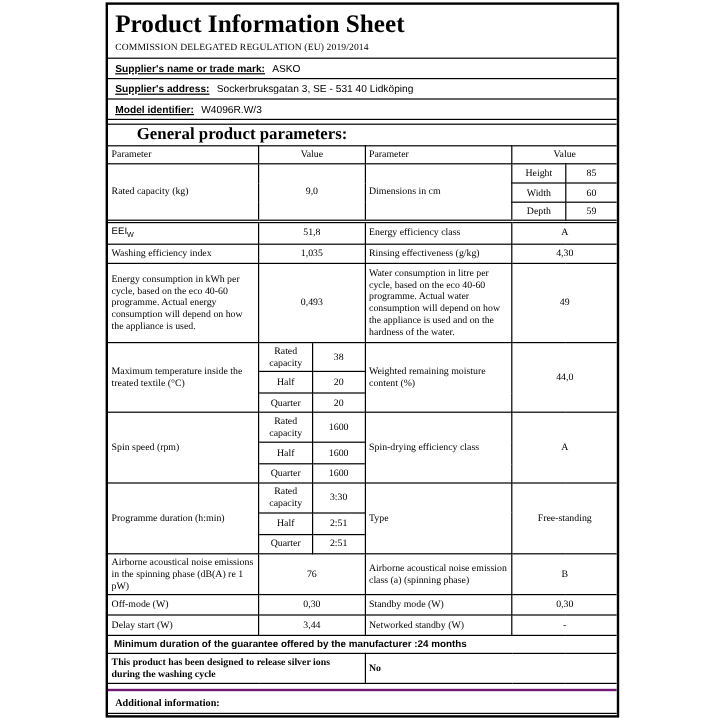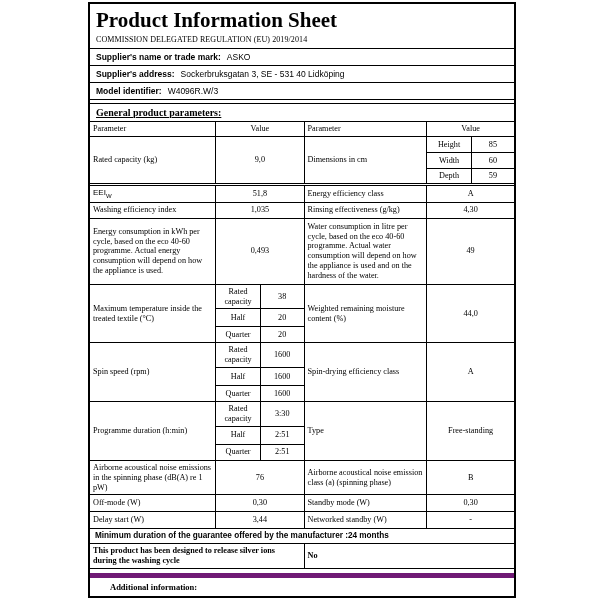"Supplier's name or trade mark:" .info-row .lbl { text-decoration: none -> underline }
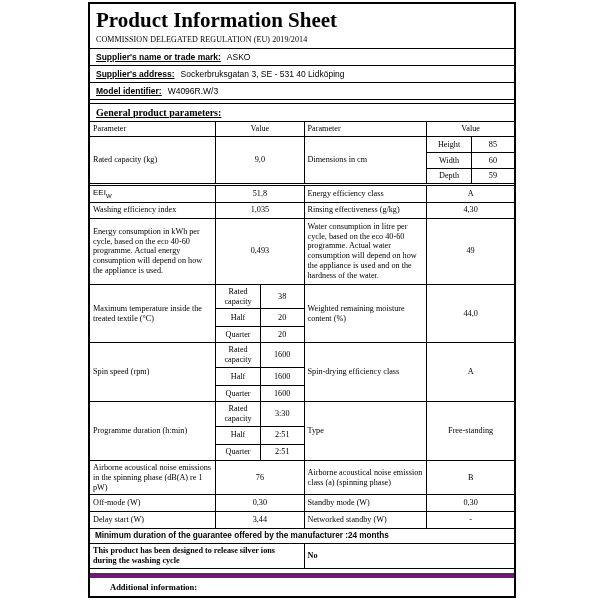"General product parameters:" .section-row { font-size: 10px -> 14px; padding: 3px 6px -> 3px 24px; text-decoration: underline -> none }
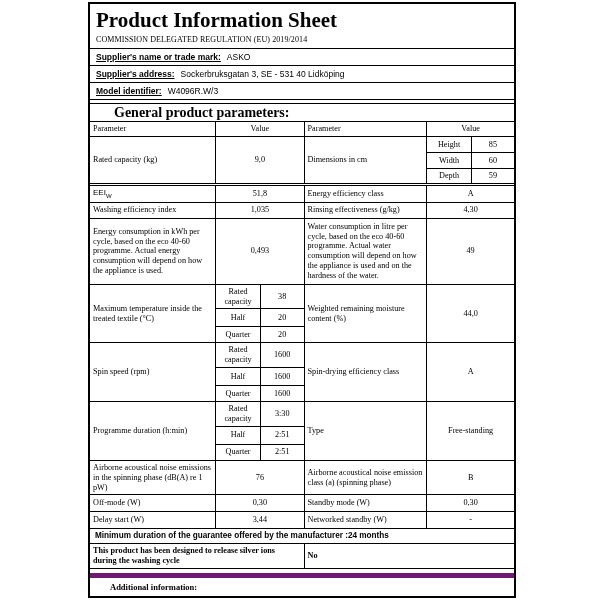"Additional information:" .addl-row { border-top: 5px solid #701a75 -> 2px solid #701a75; padding: 4px 20px -> 4px 6px }
